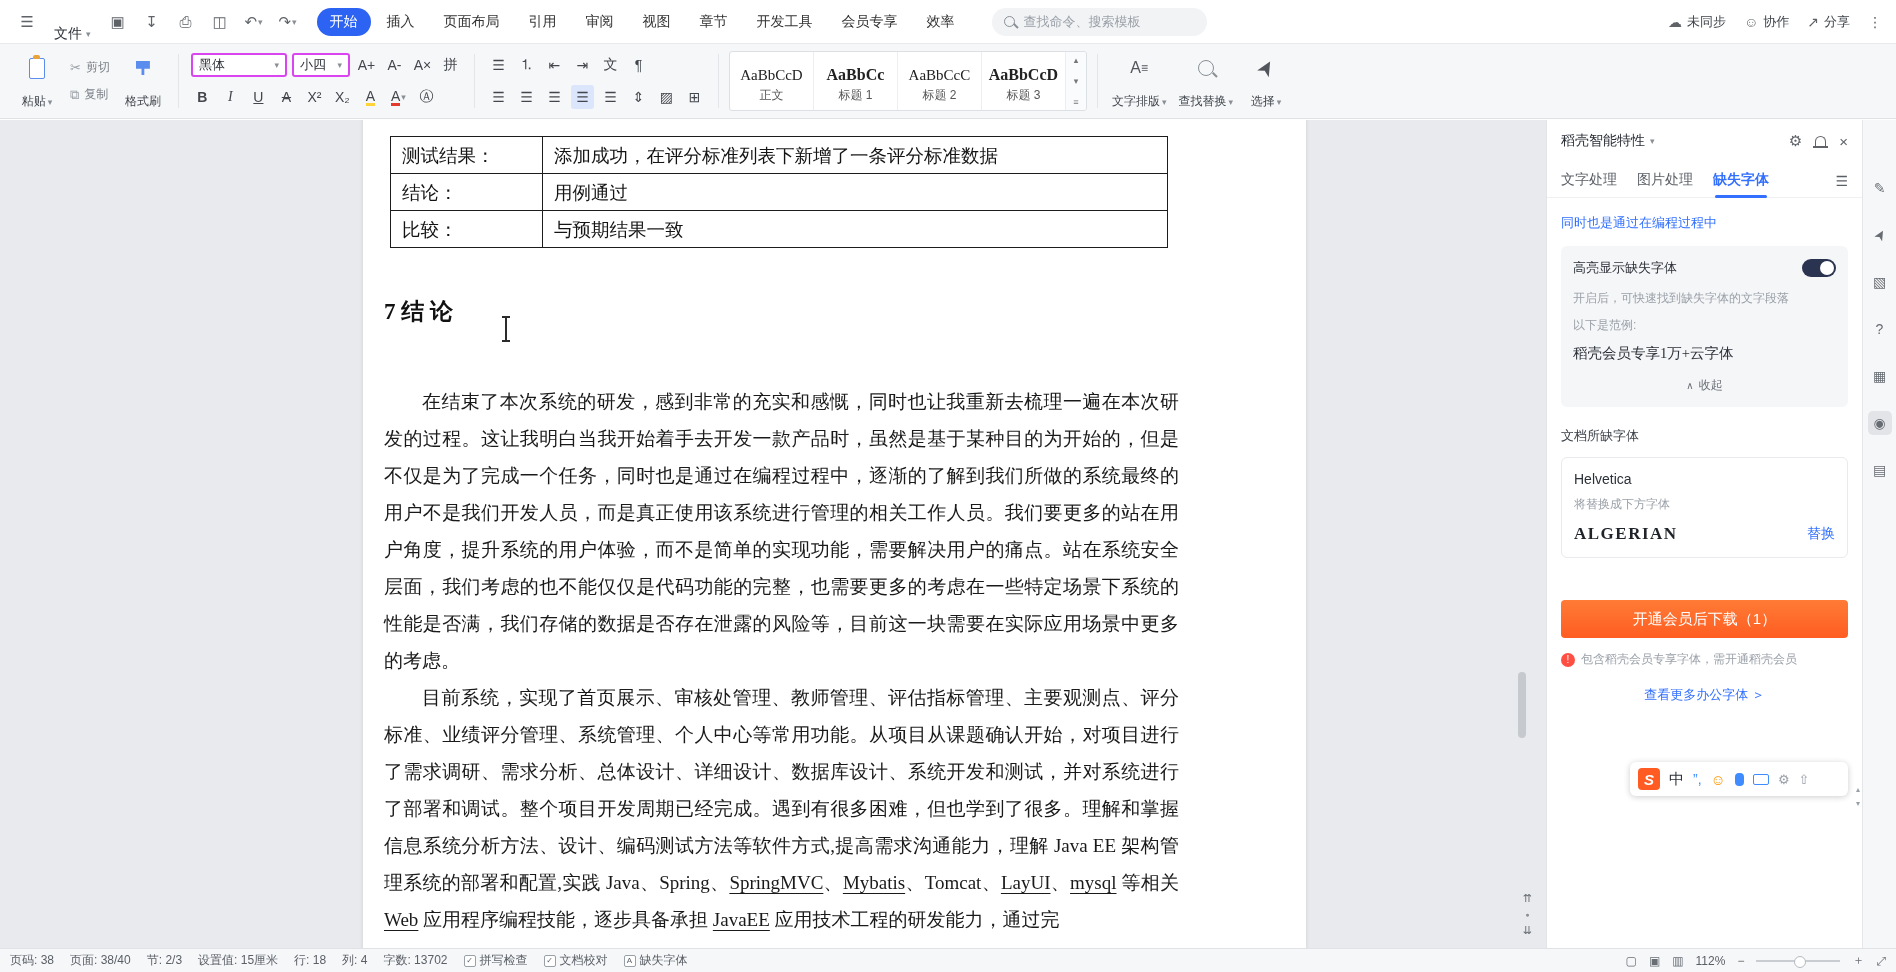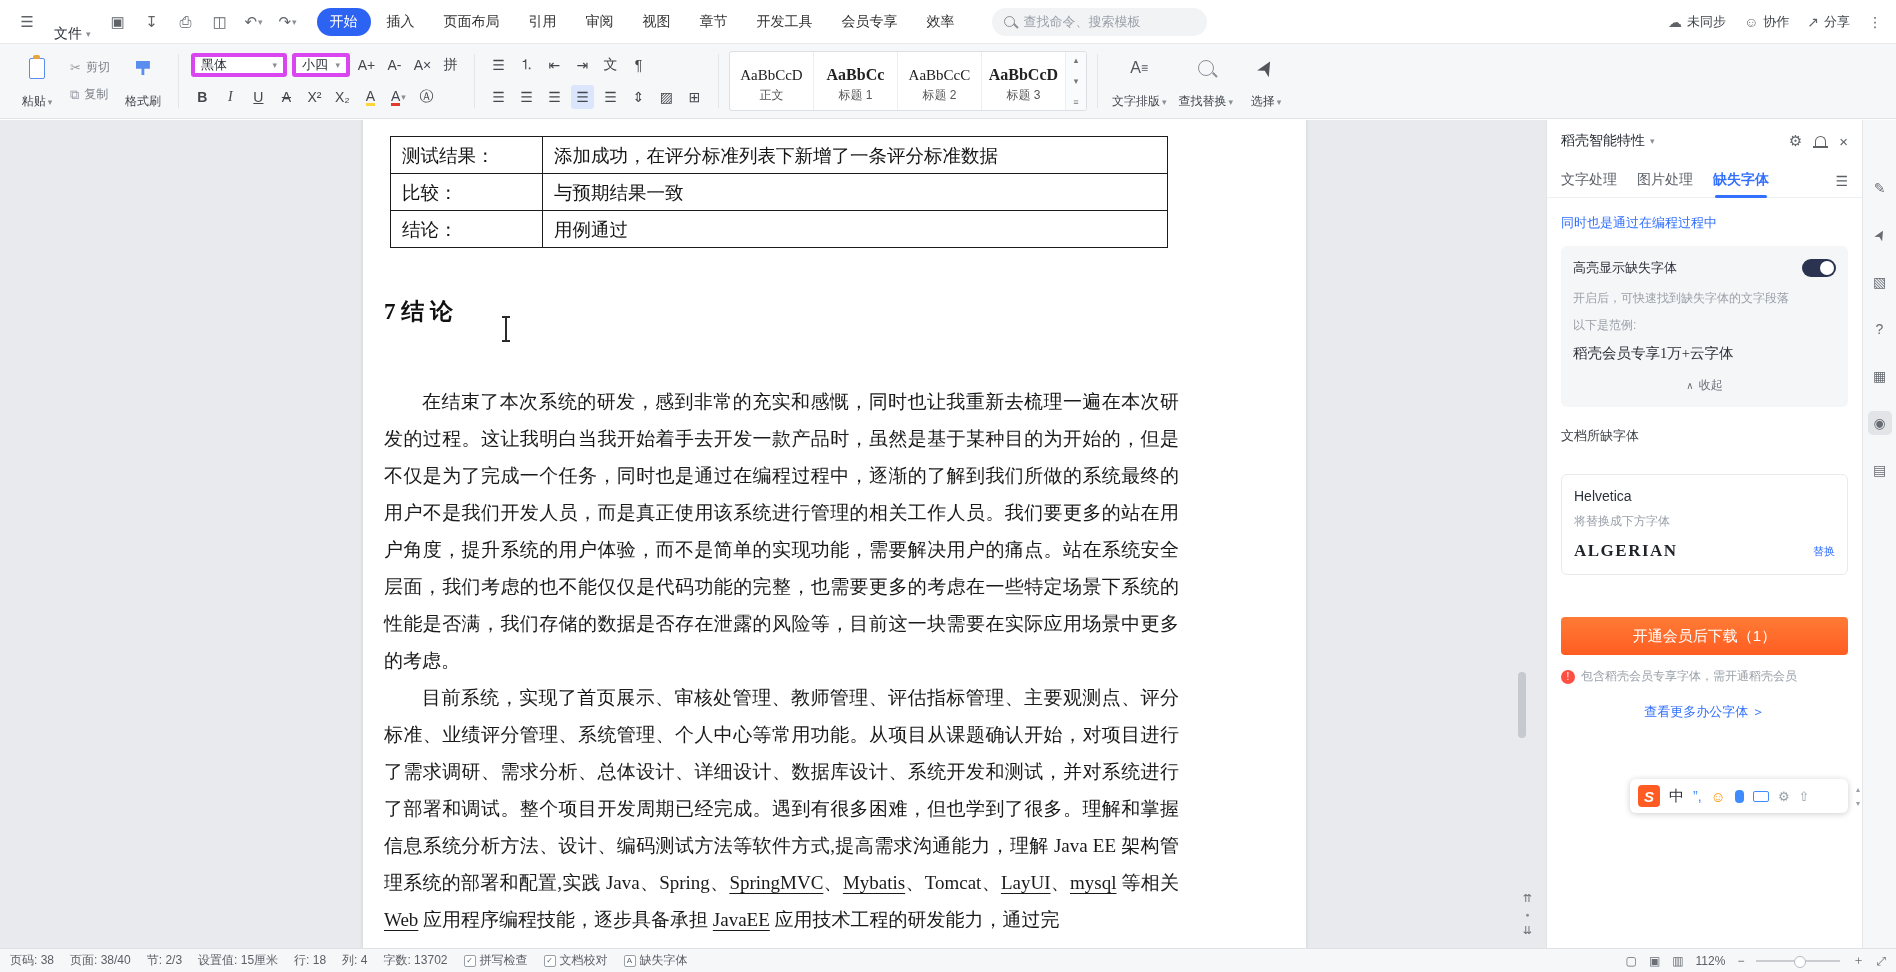"黑体" .combo { border: 4px solid #d946ef -> 2px solid #d946ef }
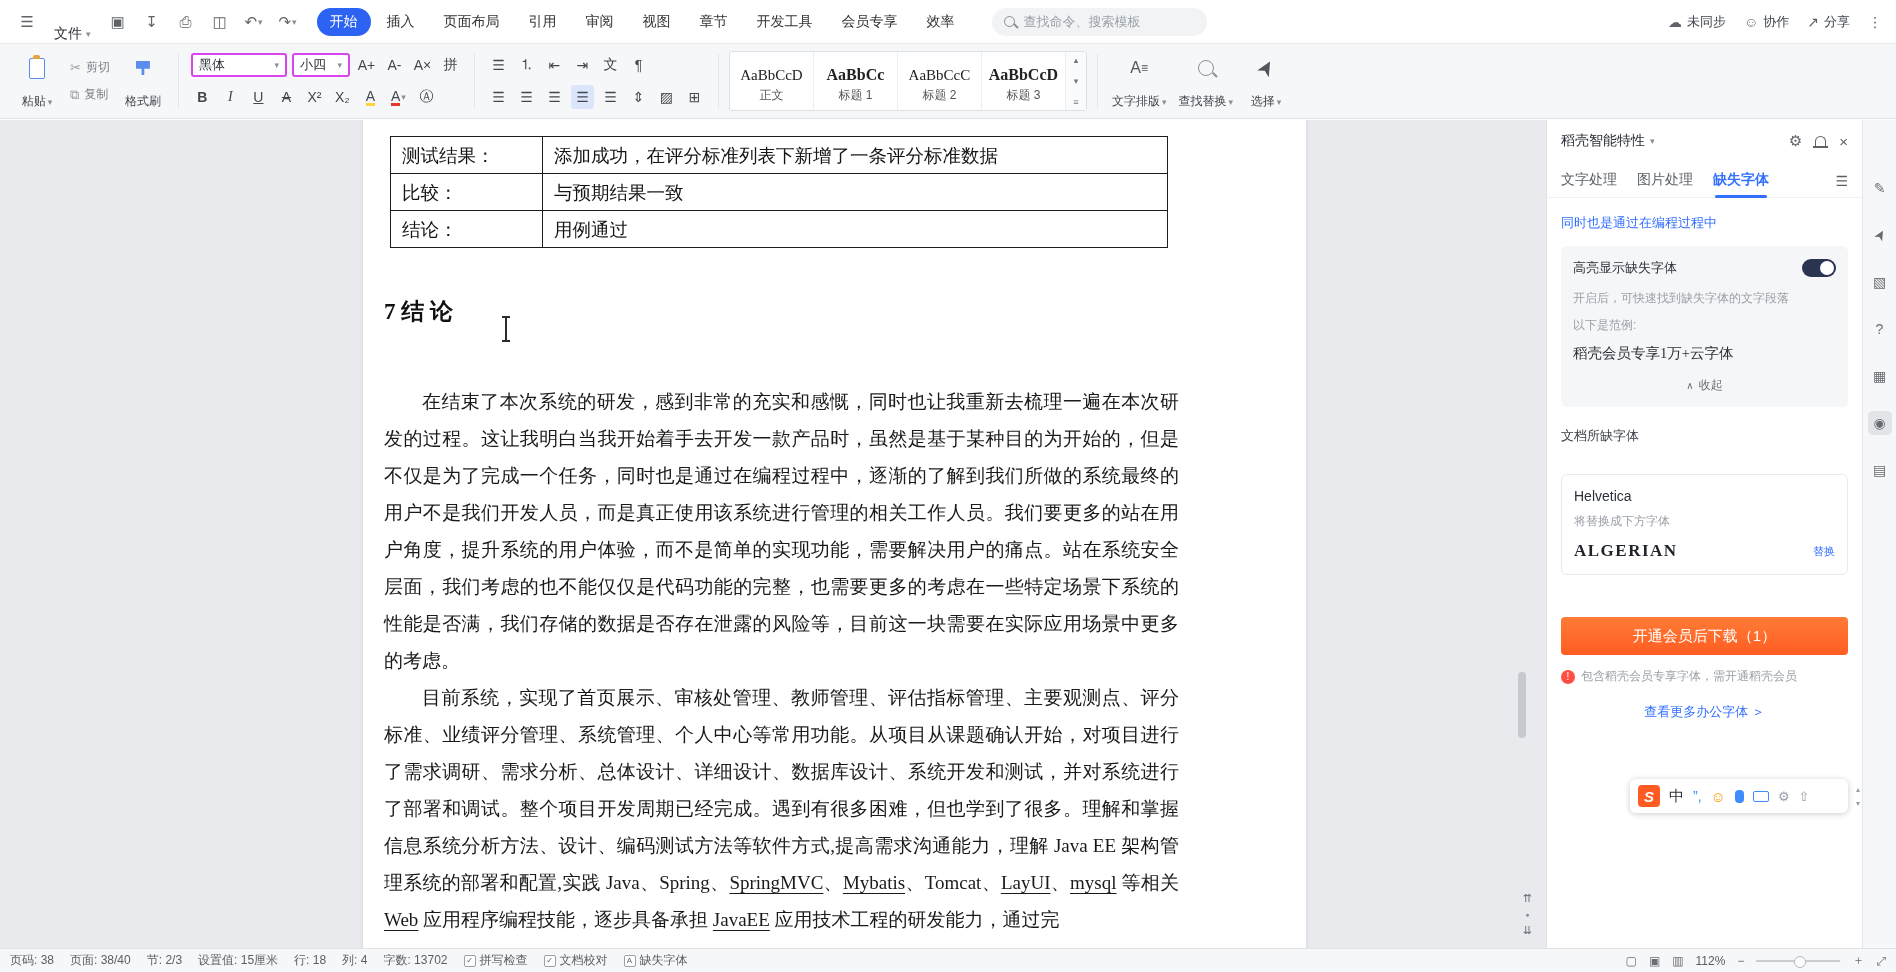"比较：" tr { order: before "结论：" -> after "结论：" }
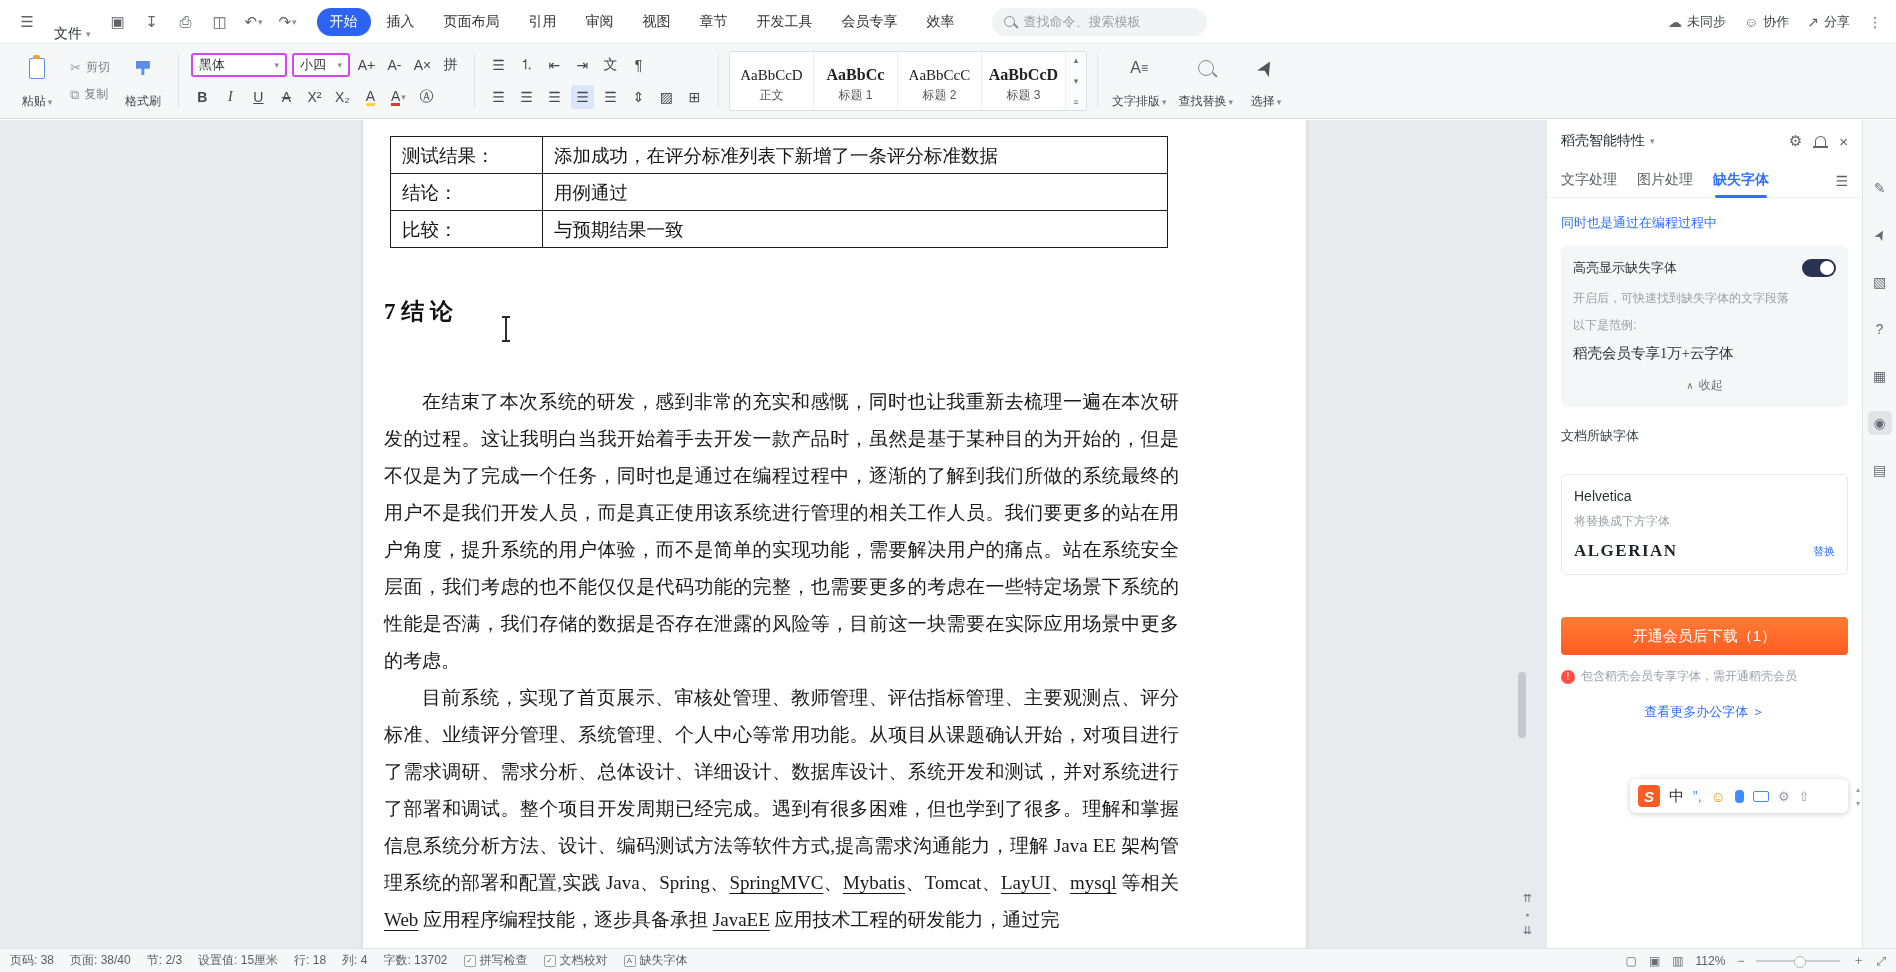"Helvetica" .font-card { margin-top: 29px -> 12px }
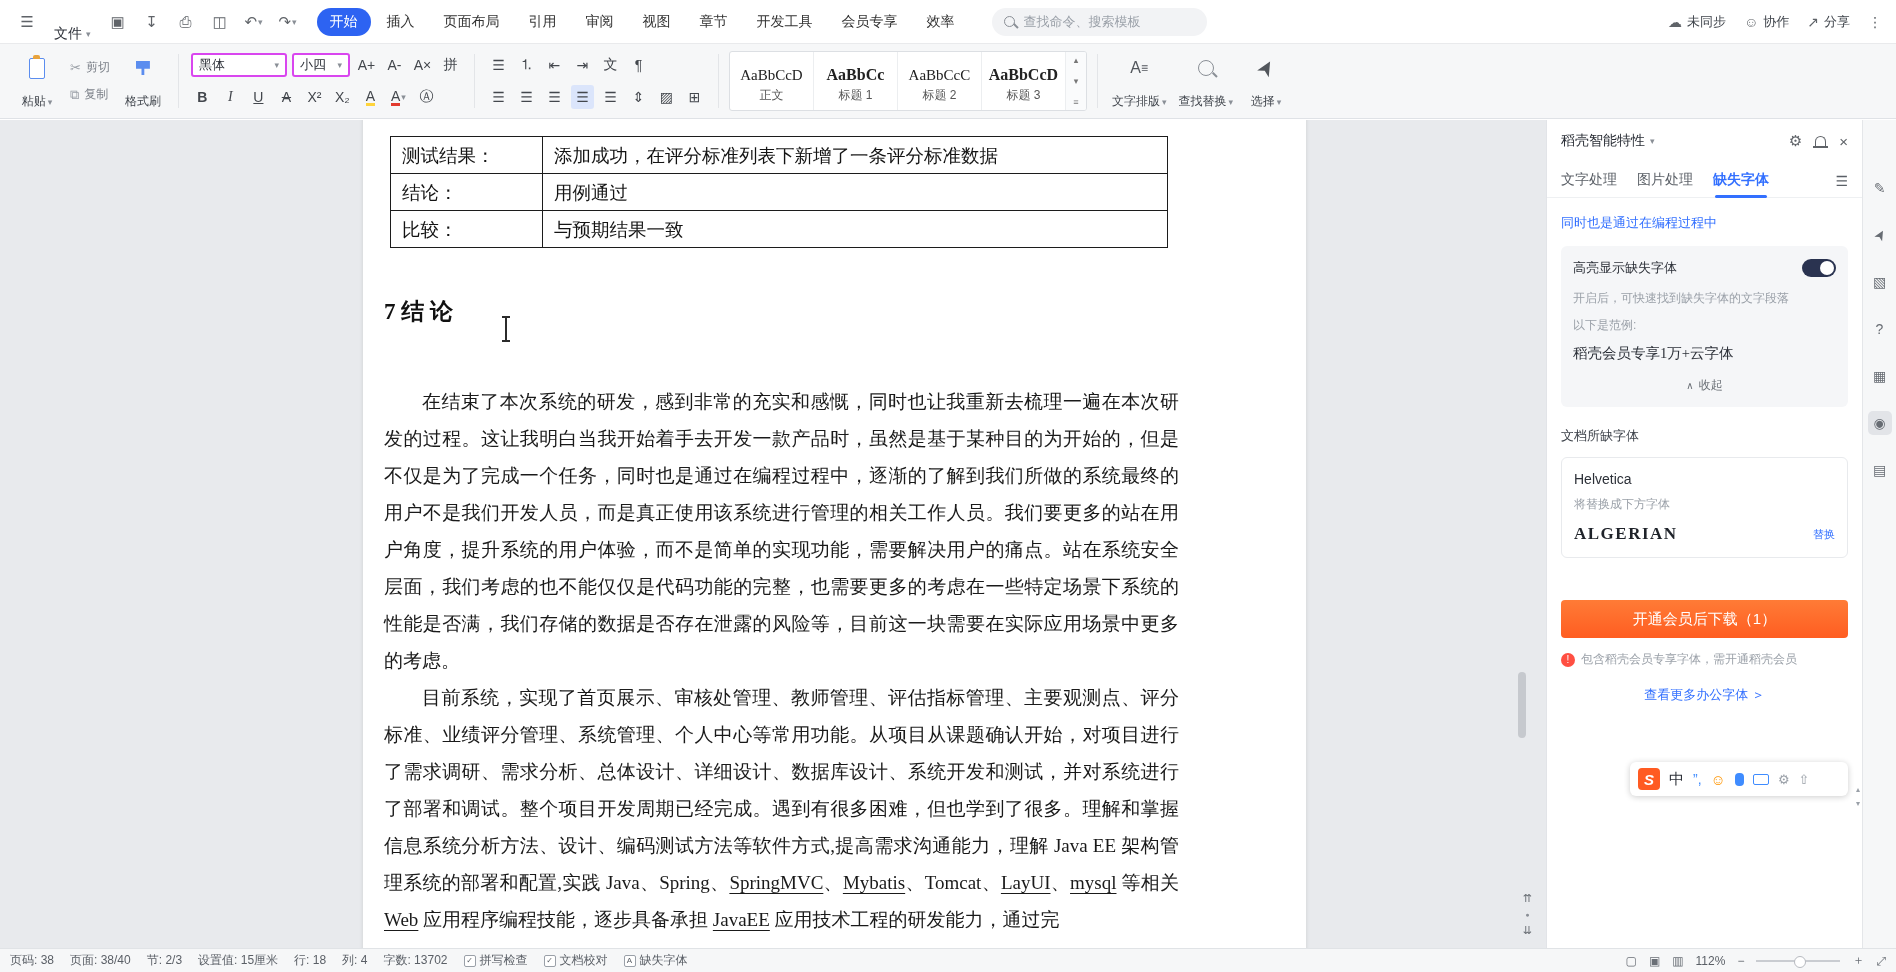"替换" .fc-replace { font-size: 11px -> 14px }
